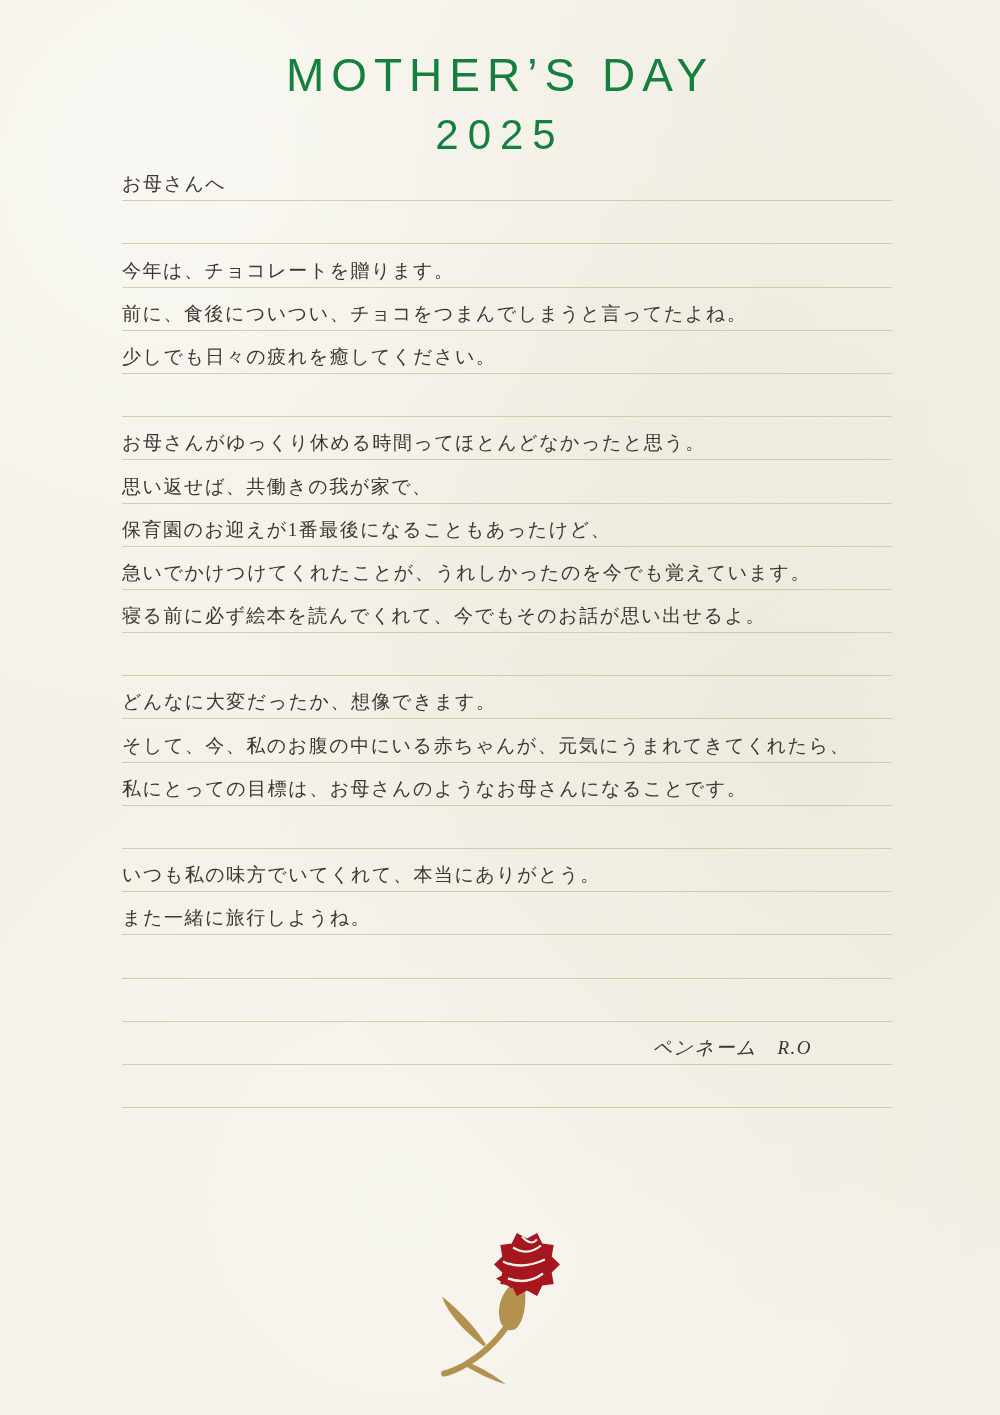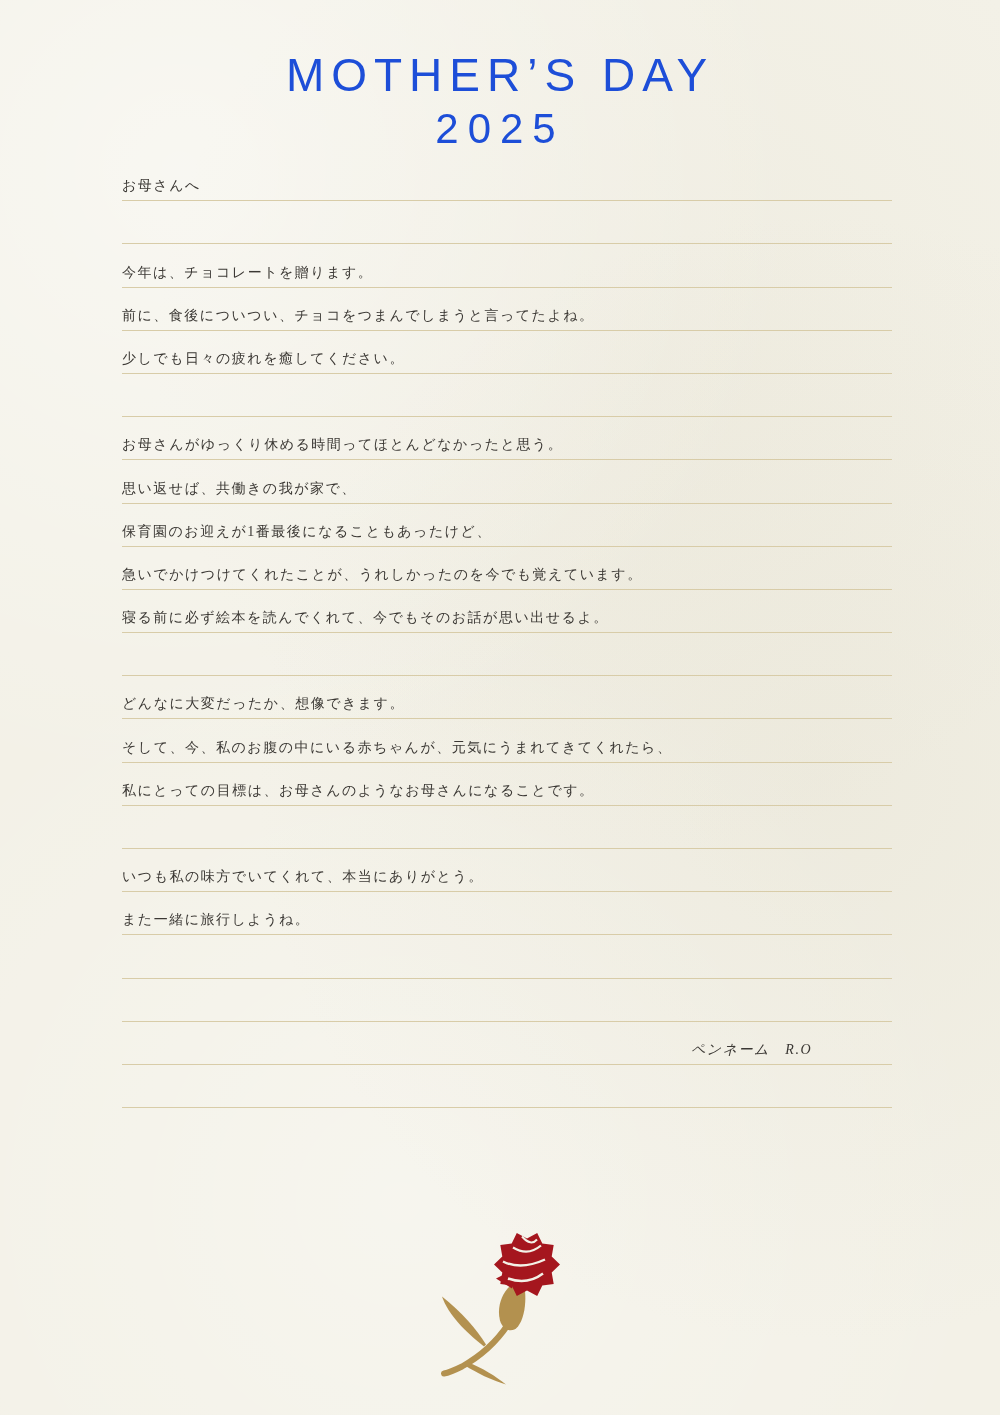"MOTHER’S DAY" .header { color: #1d4ed8 -> #15803d }
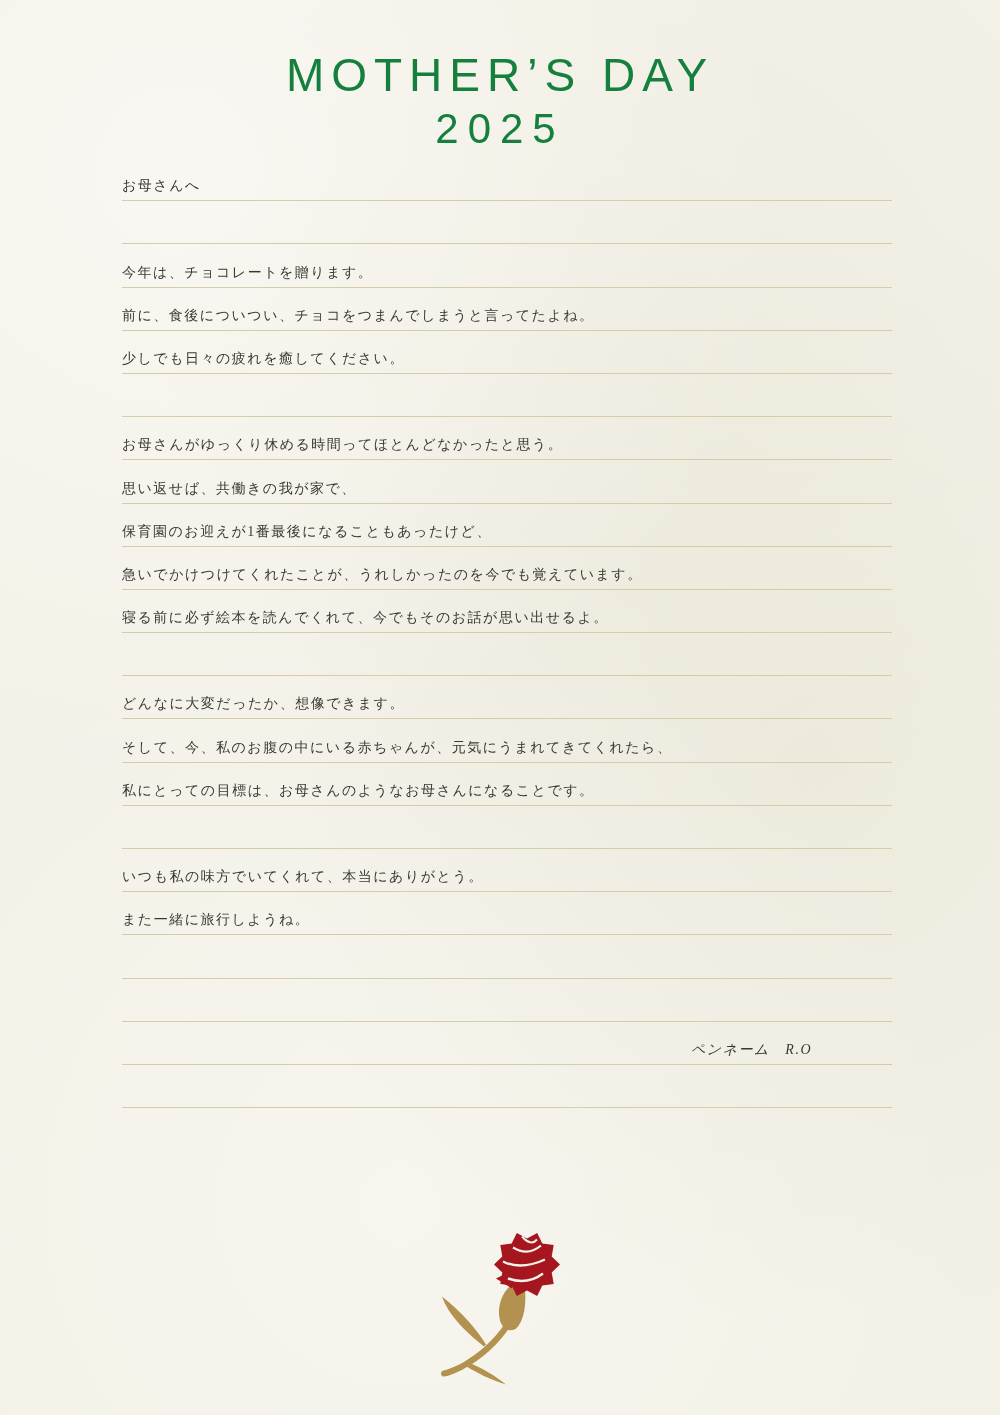"2025" .year { margin-top: 10px -> 16px }
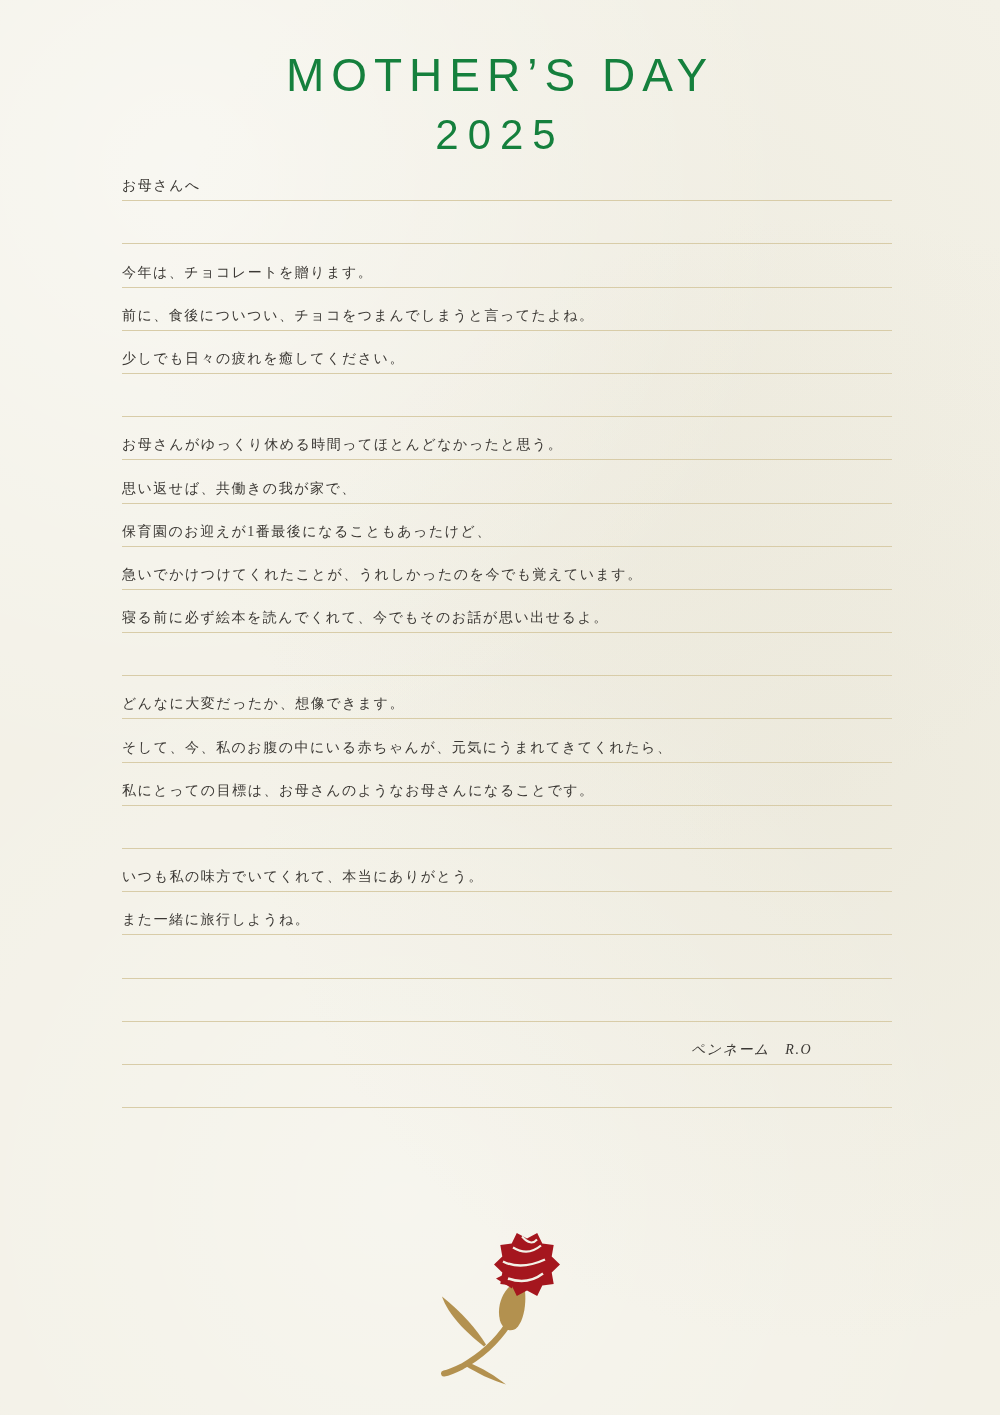"お母さんへ" .row { font-size: 14px -> 19px }
